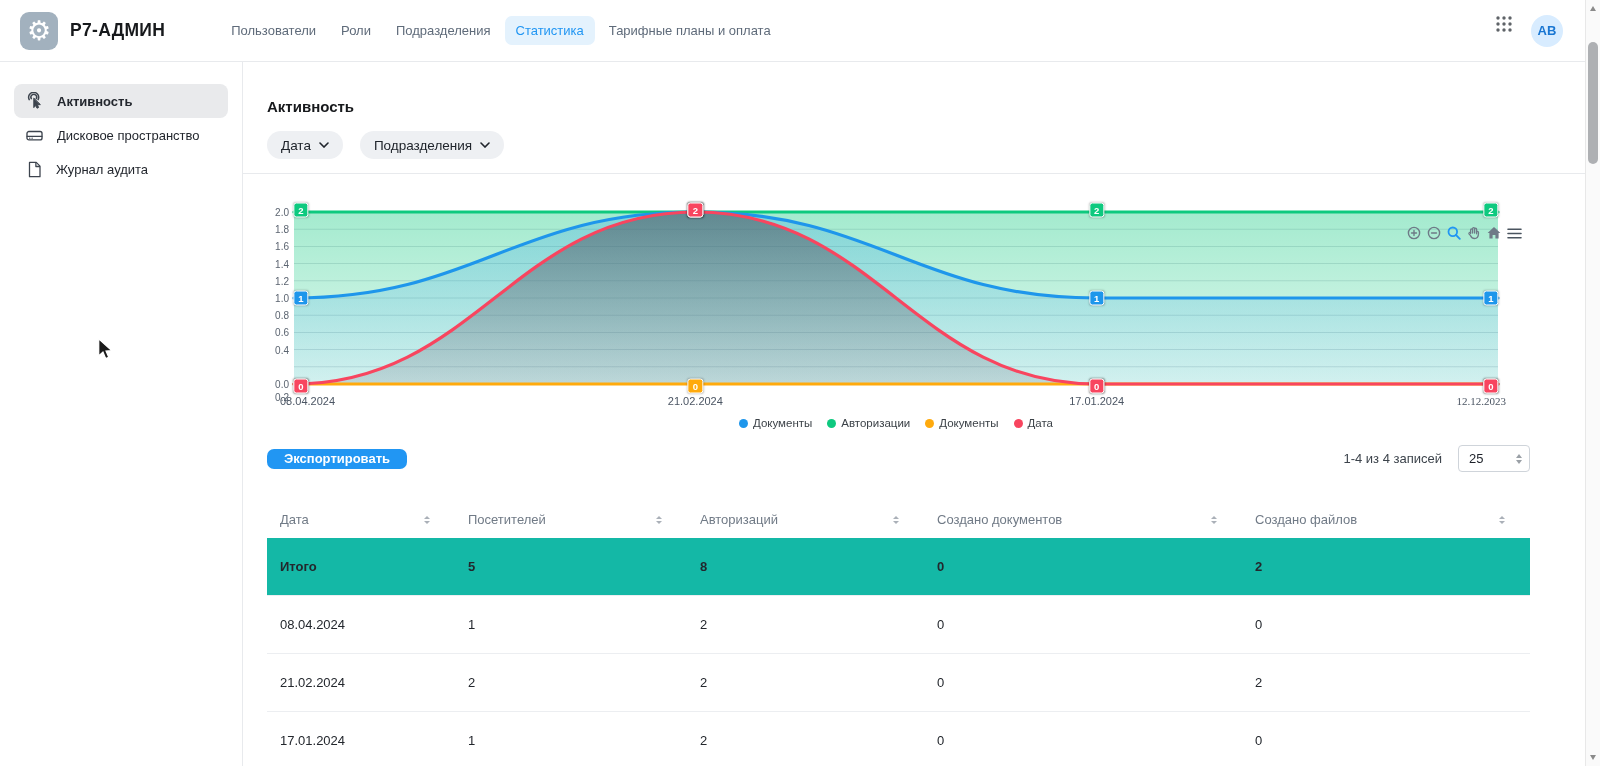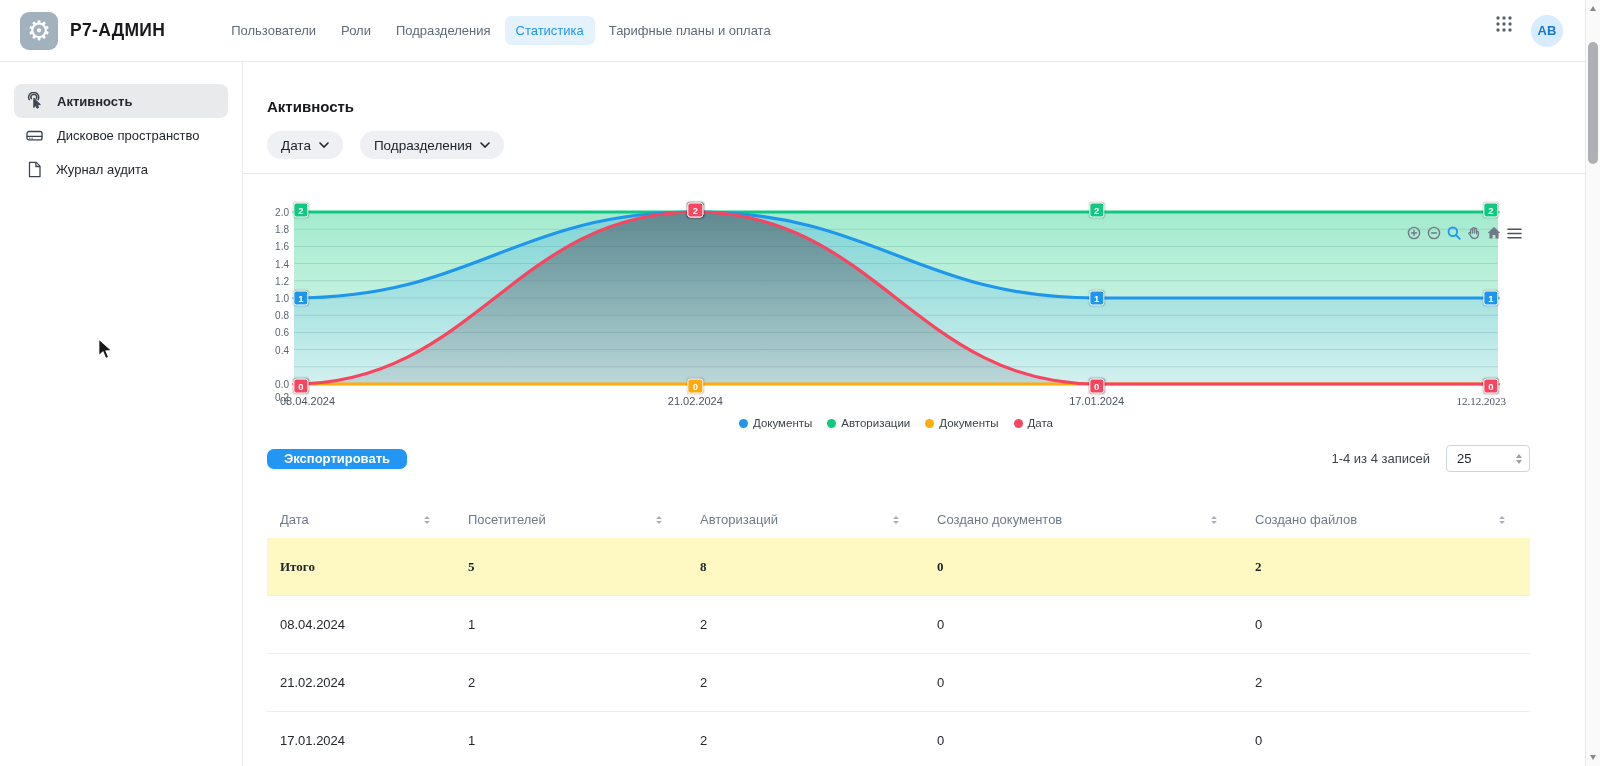"25" .page-size { width: 84px -> 72px }
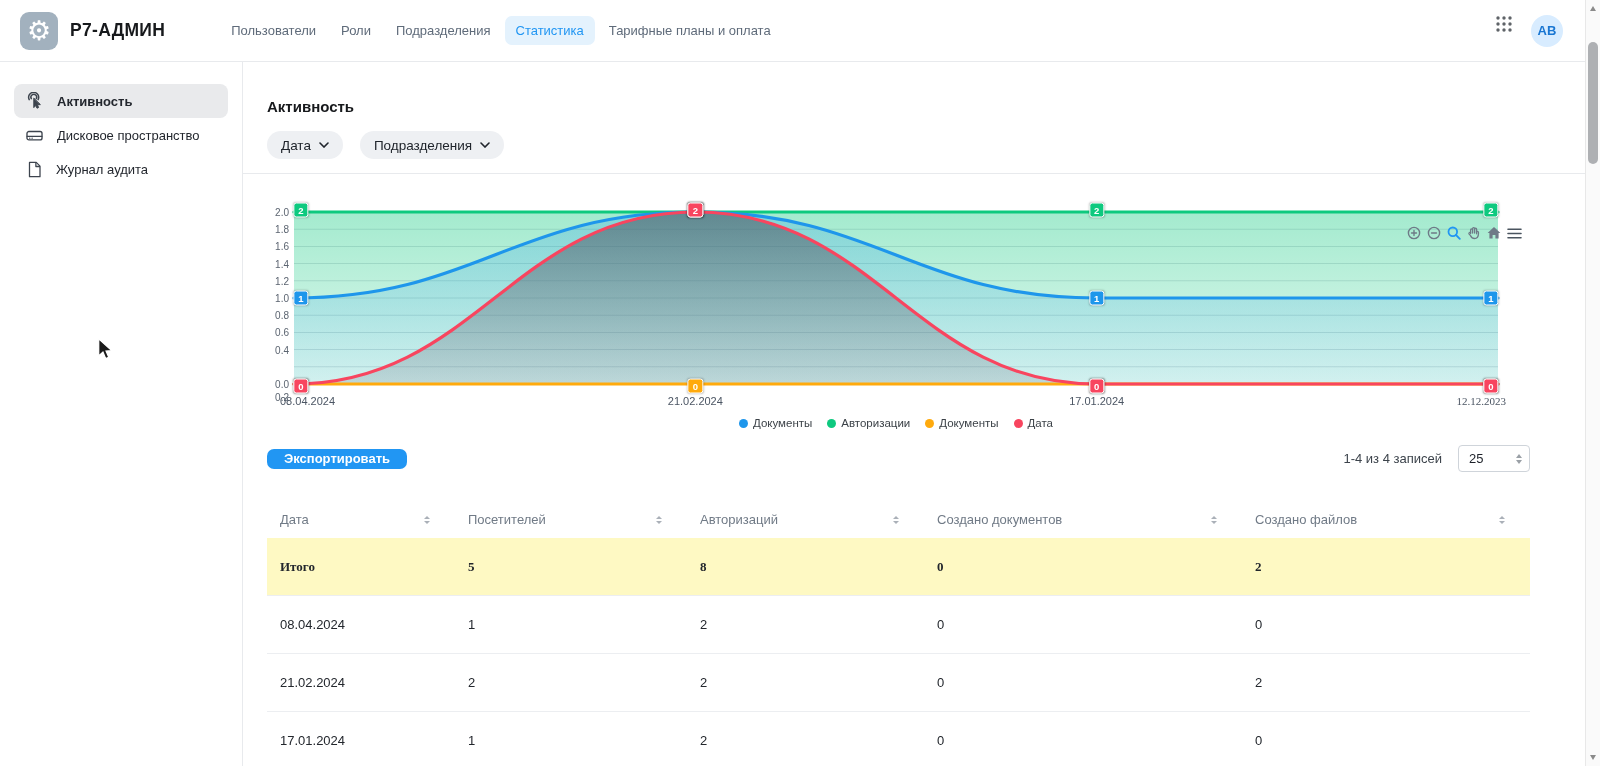"Итого" .row-total { background: #fef9c3 -> #14b8a6; font-family: Liberation Serif, serif -> none }
